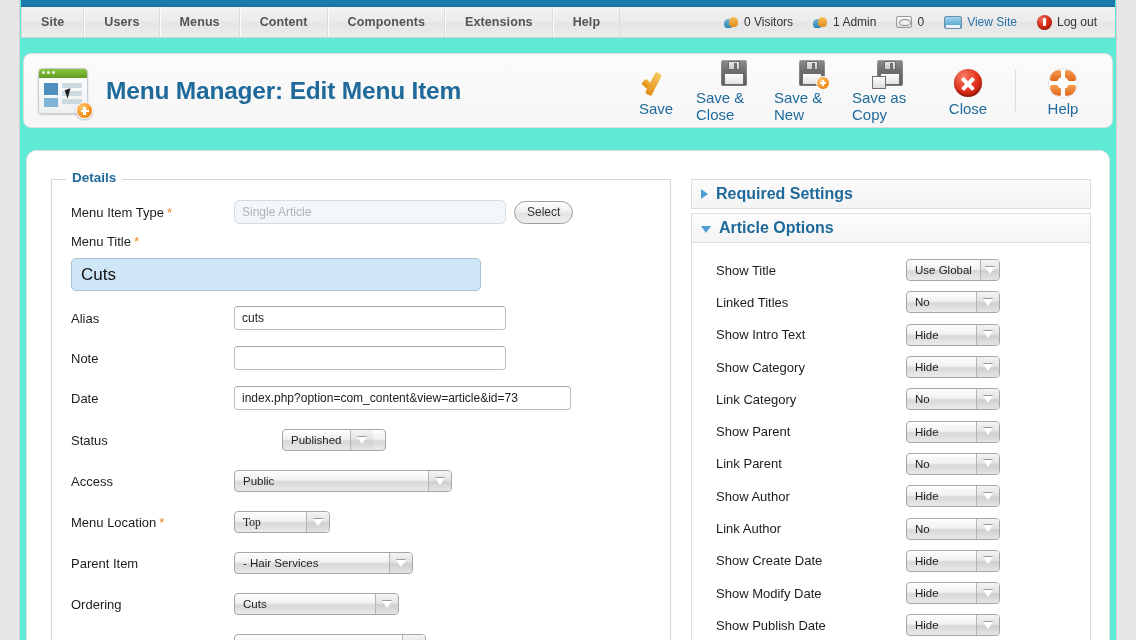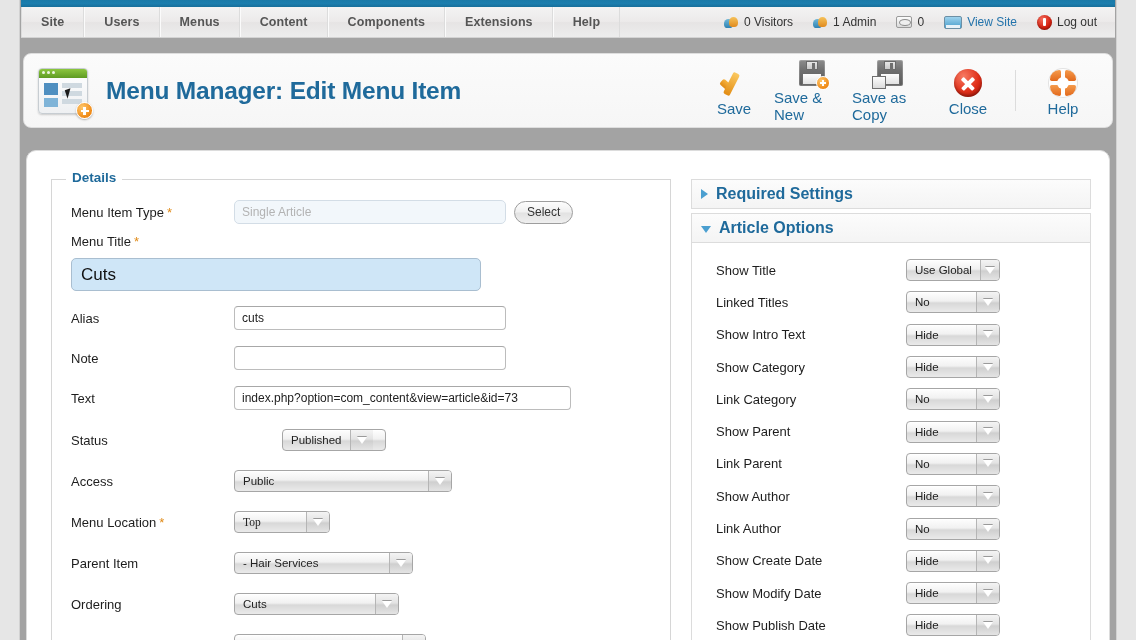"Site" #page { background: #a3a3a3 -> #5eead4 }
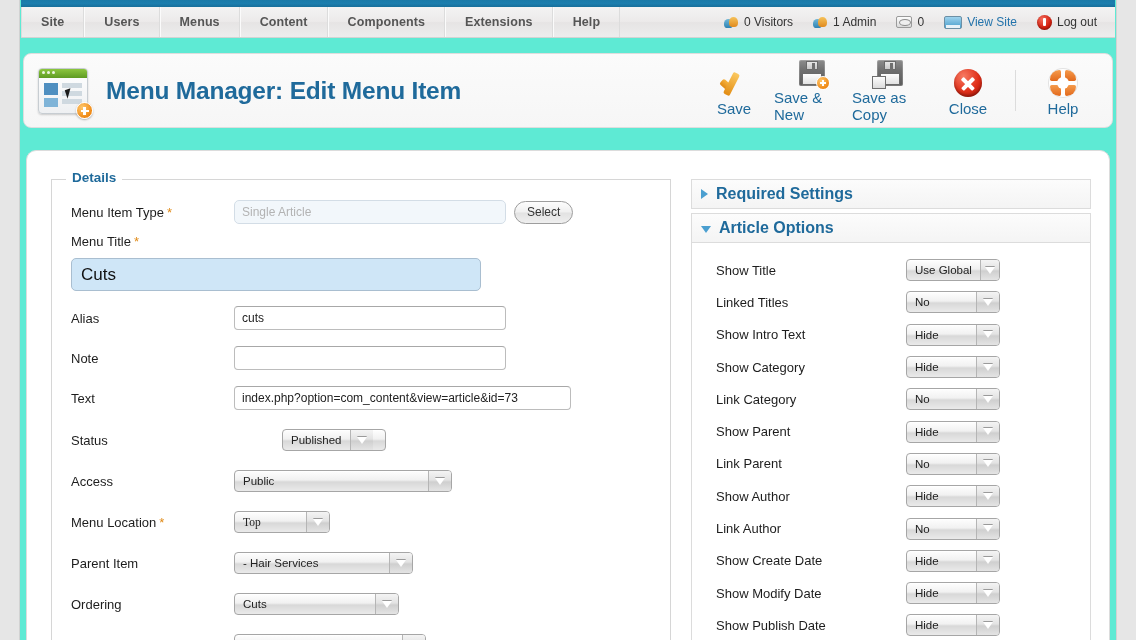"Save & Close" div.tb-btn { html: none -> <div> <div> <div> <div> <i></i> </div> <div></div> </div> </div> <div>Save &amp; Close</div> </div> }
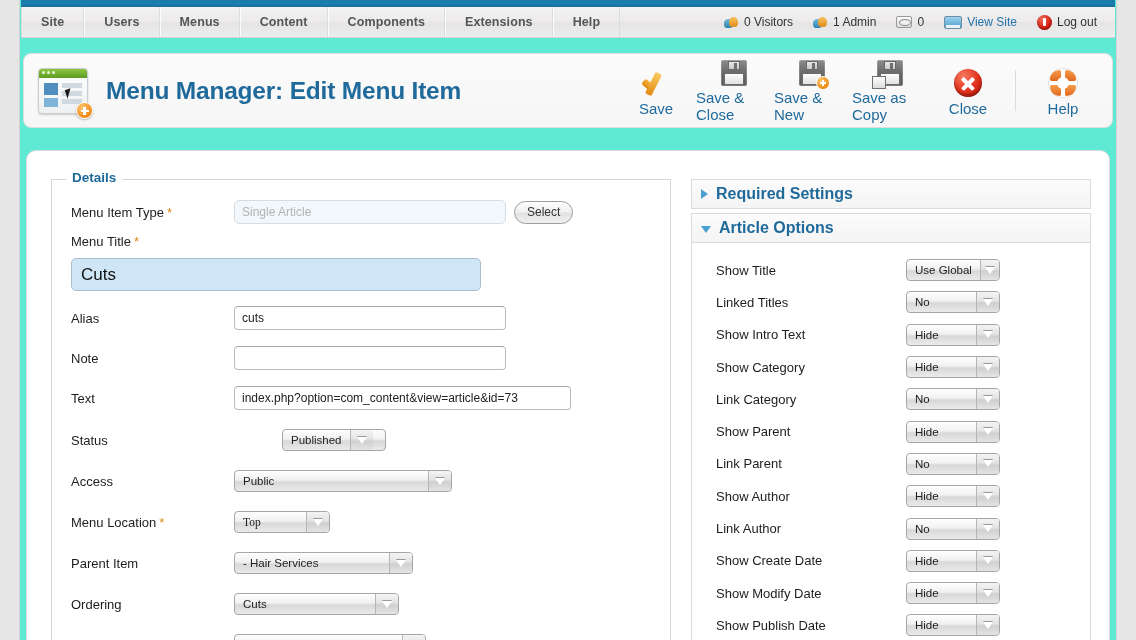"Text" div.flabel { text: Text -> Date }
